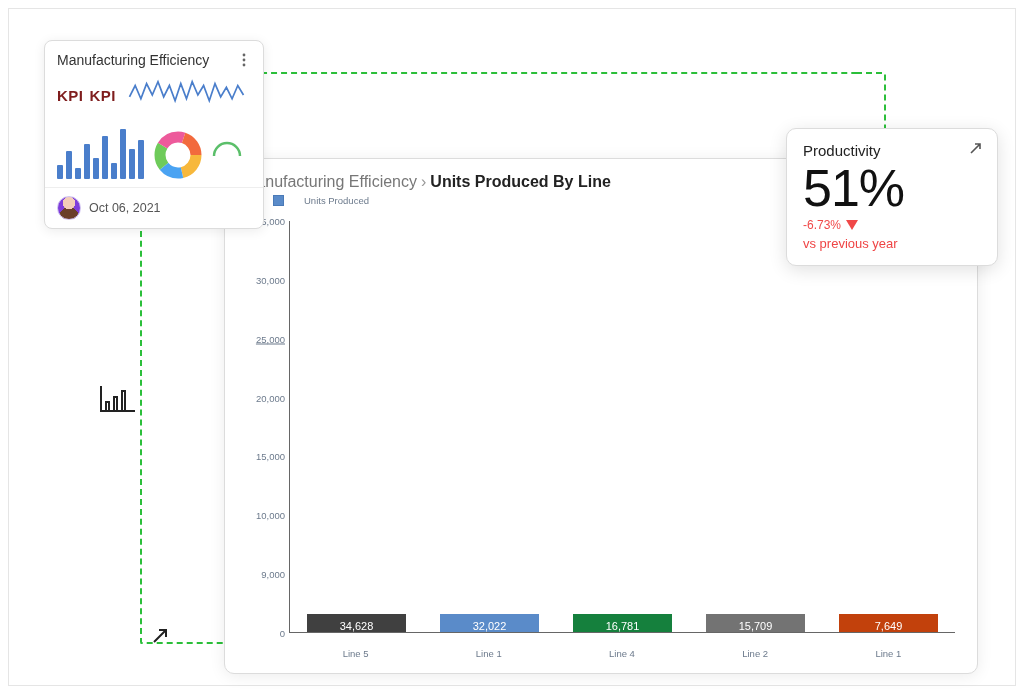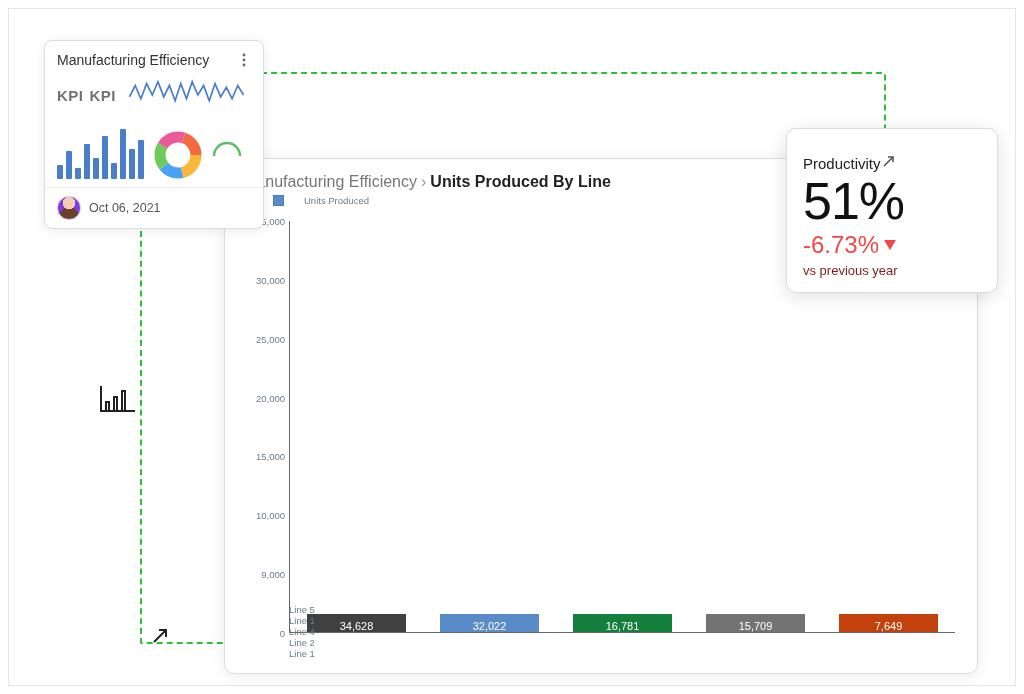"KPI" .kpi-pill { color: #737373 -> #7f1d1d }
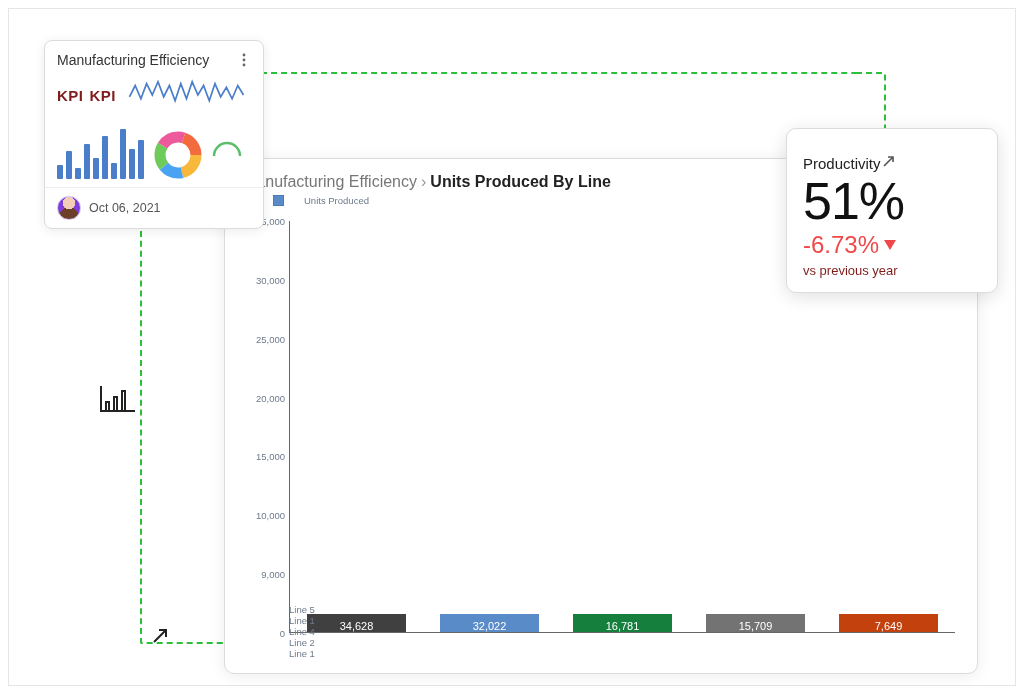"Productivity" .kpi-head { justify-content: flex-start -> space-between; margin-top: 13px -> none }
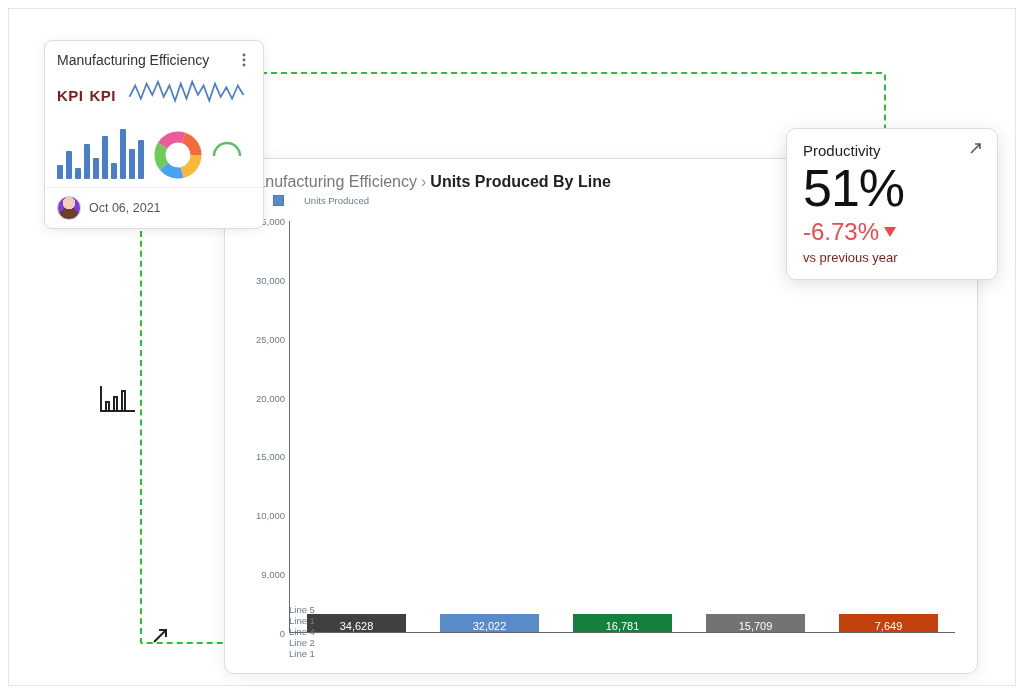"-6.73%" .kpi-delta { font-size: 24px -> 12px }
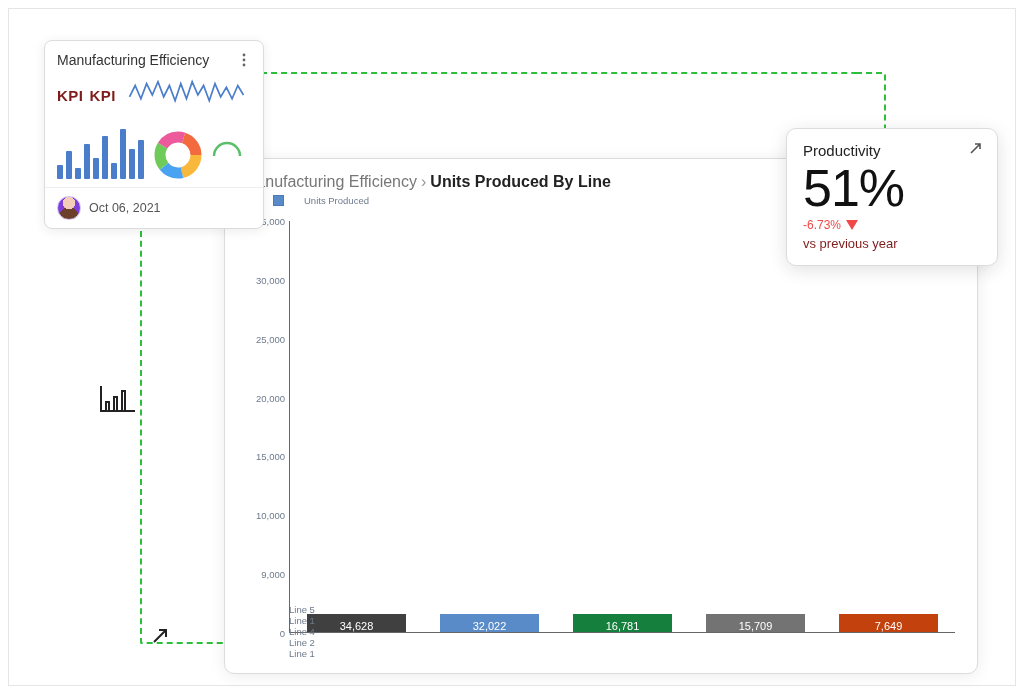"vs previous year" .kpi-sub { color: #7f1d1d -> #ef4444 }
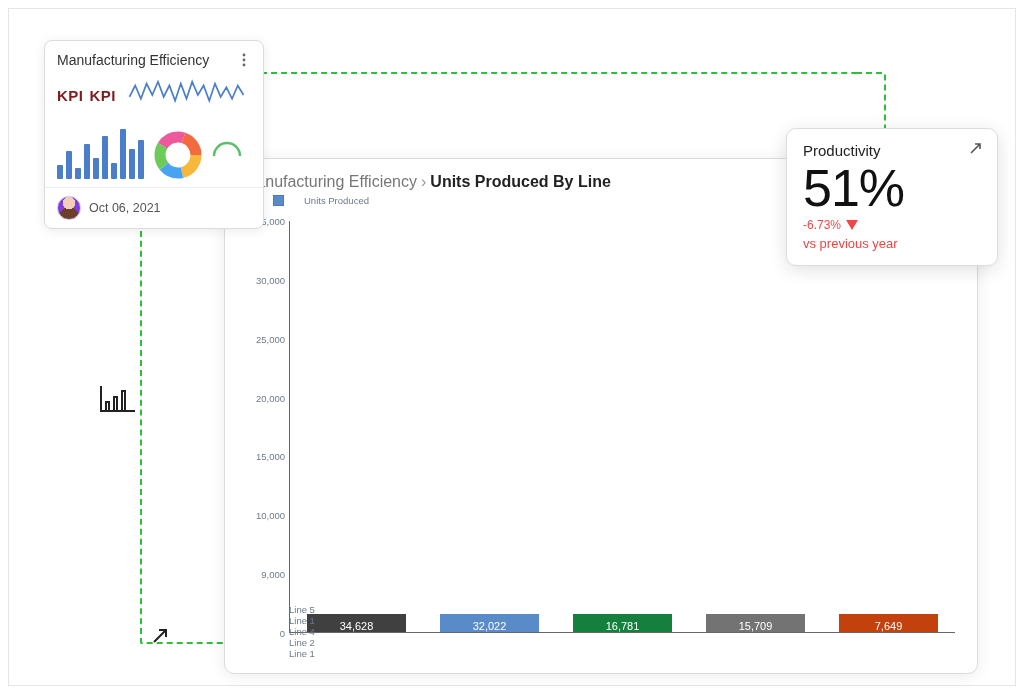"25,000" div.ytick { text-decoration: none -> underline }
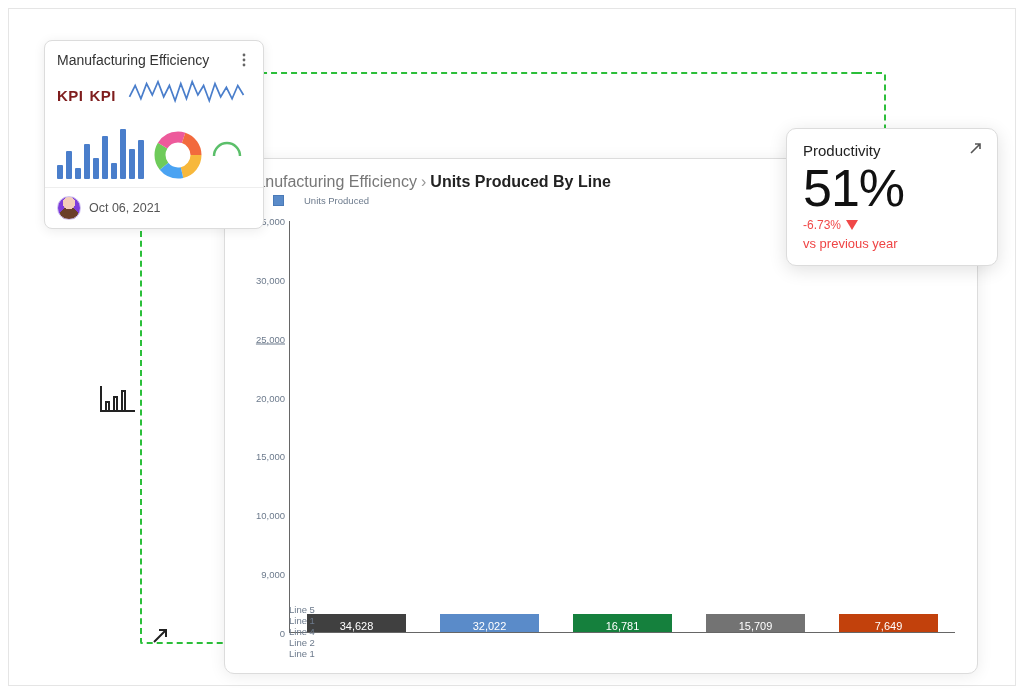"Line 5" .xlabels { flex-direction: column -> none }
